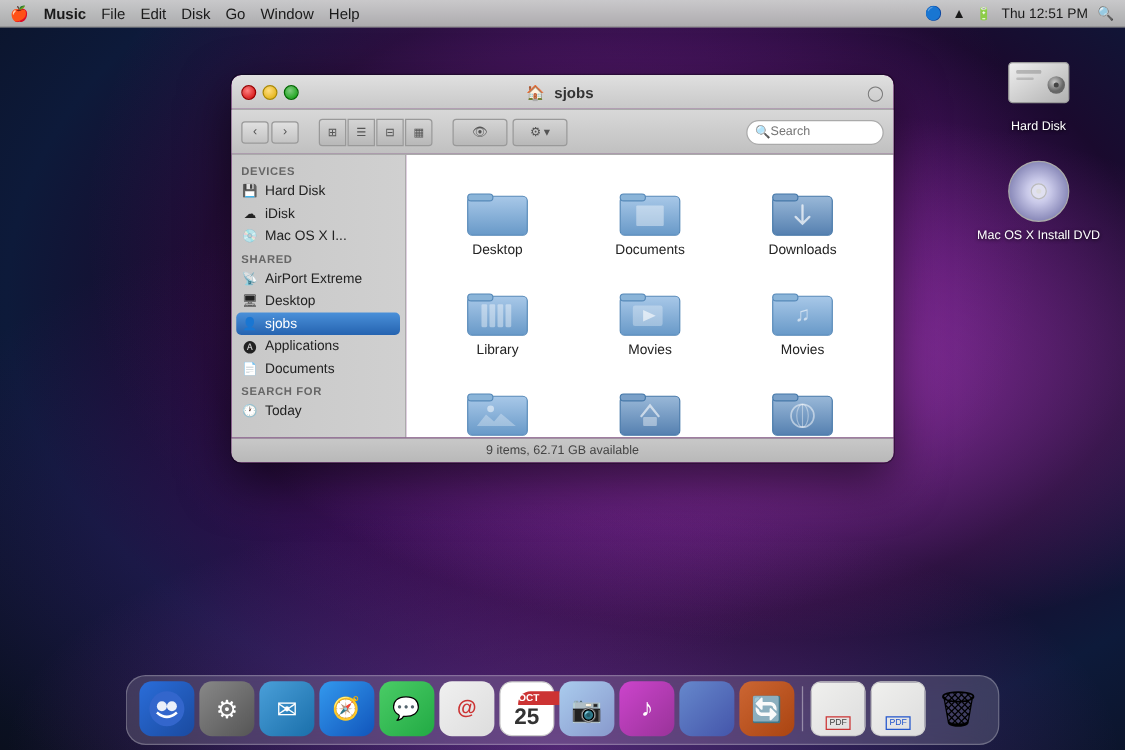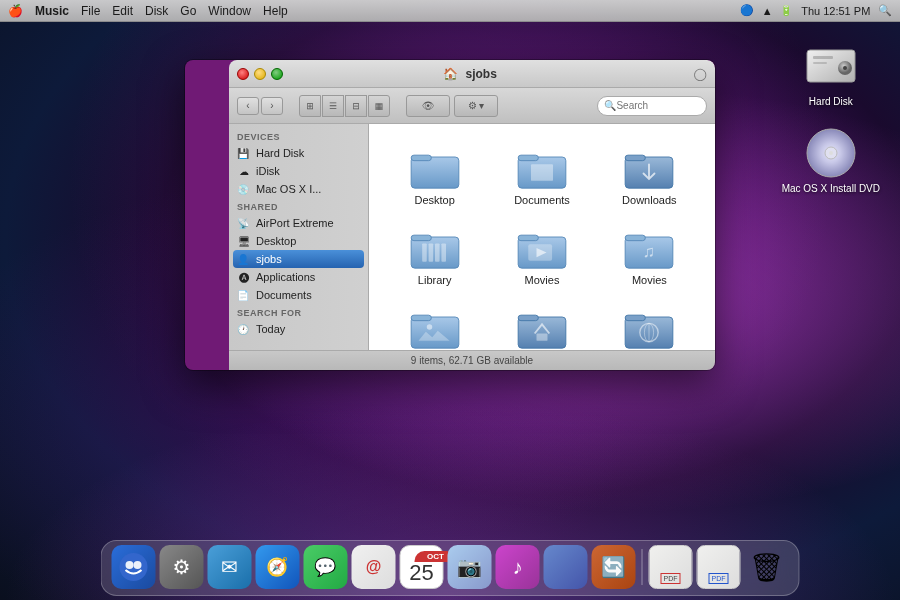"🏠 sjobs" .finder-window { padding-left: 44px -> none }
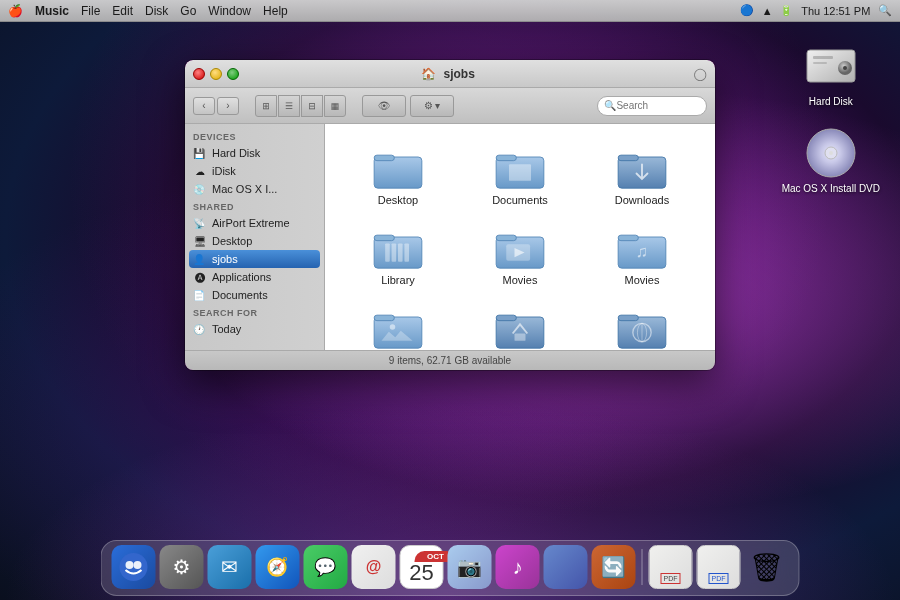"OCT" div { text-align: center -> left }
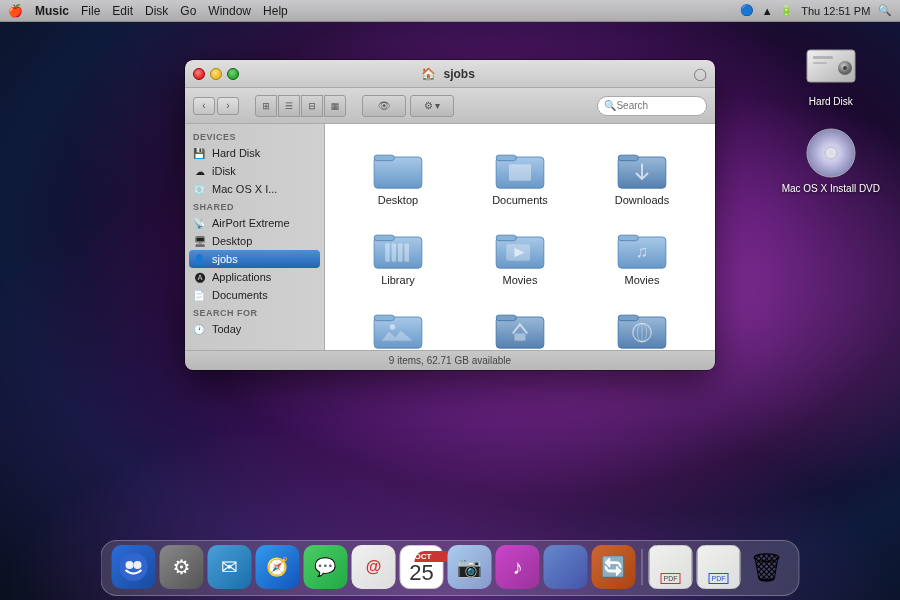"25" div { font-size: 22px -> 18px; font-weight: normal -> bold }
